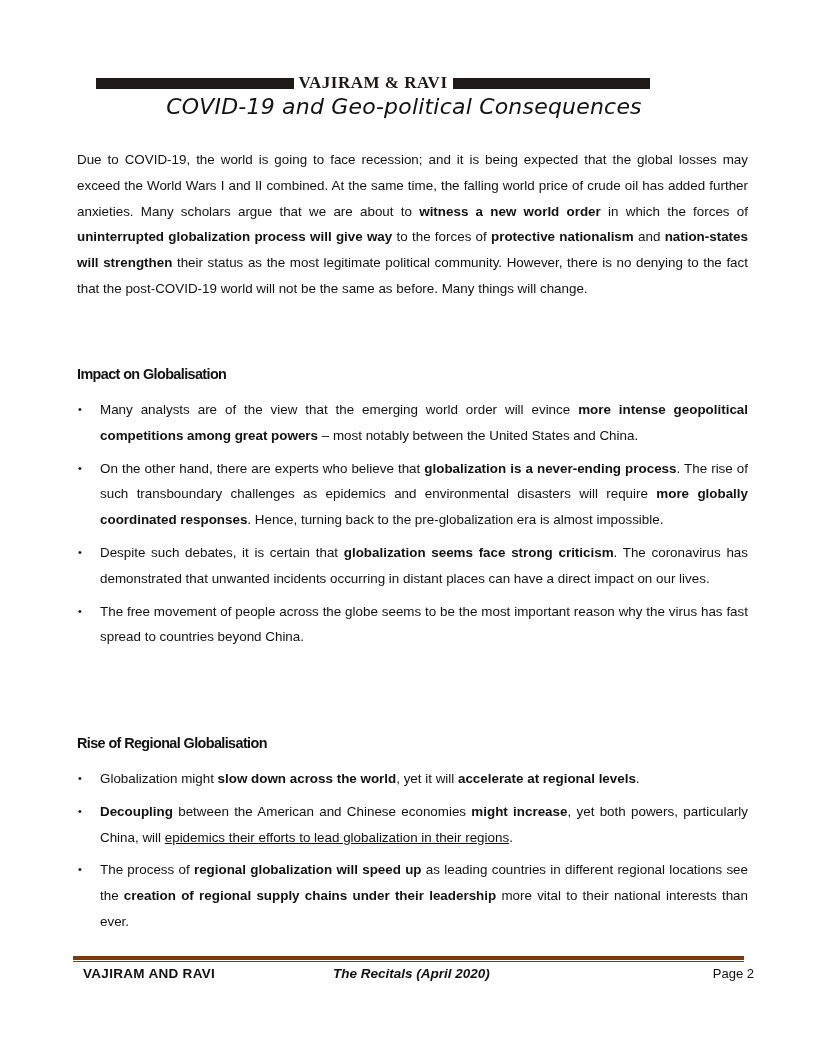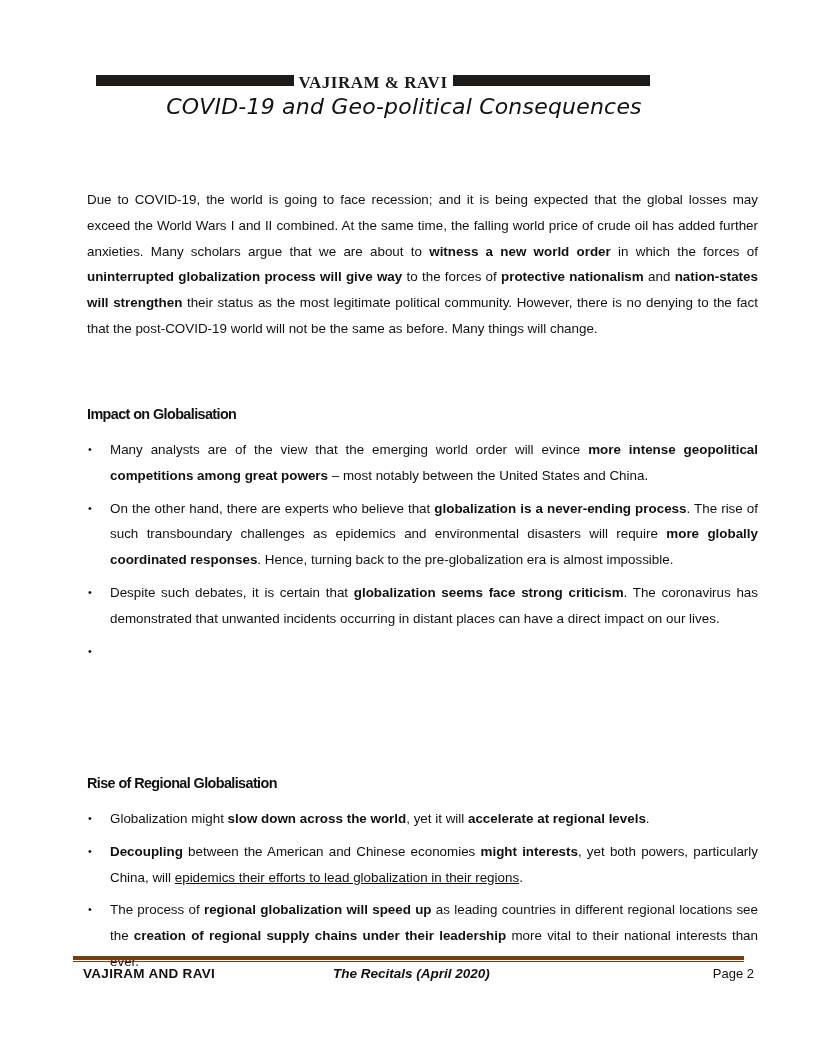"VAJIRAM & RAVI" .header-band { align-items: flex-start -> center }
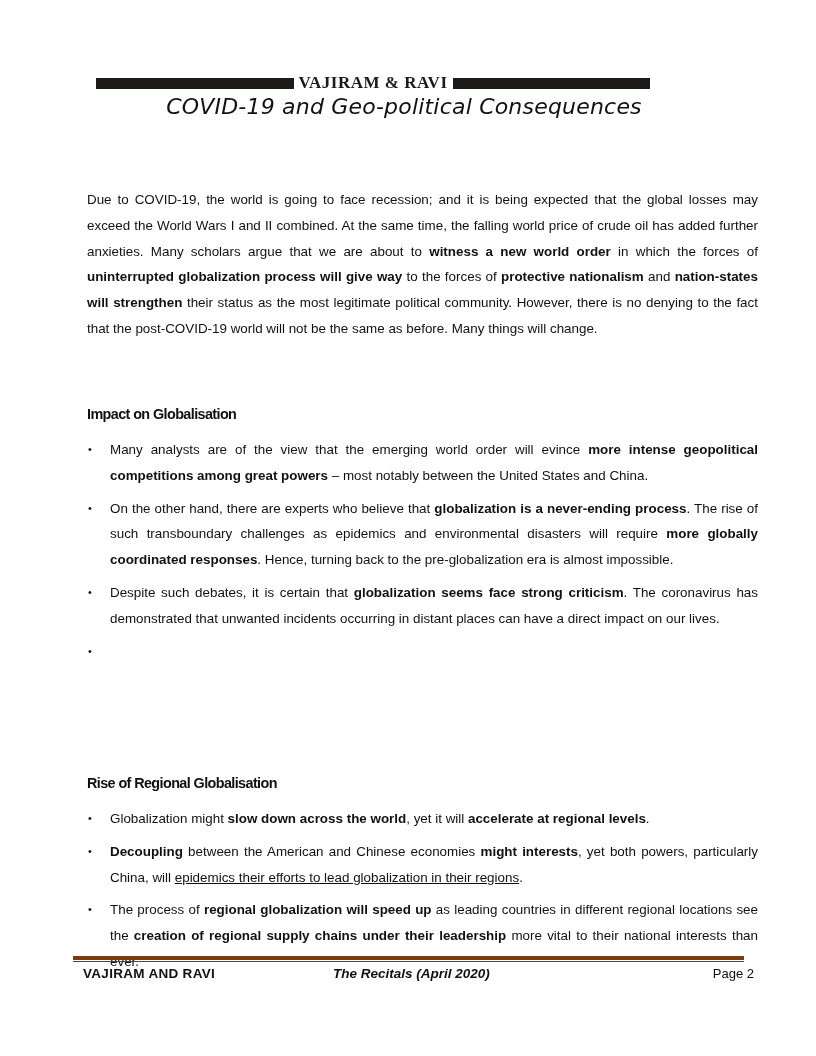"Due to COVID-19, the world" .content { left: 87px -> 77px; margin-top: 40px -> none }
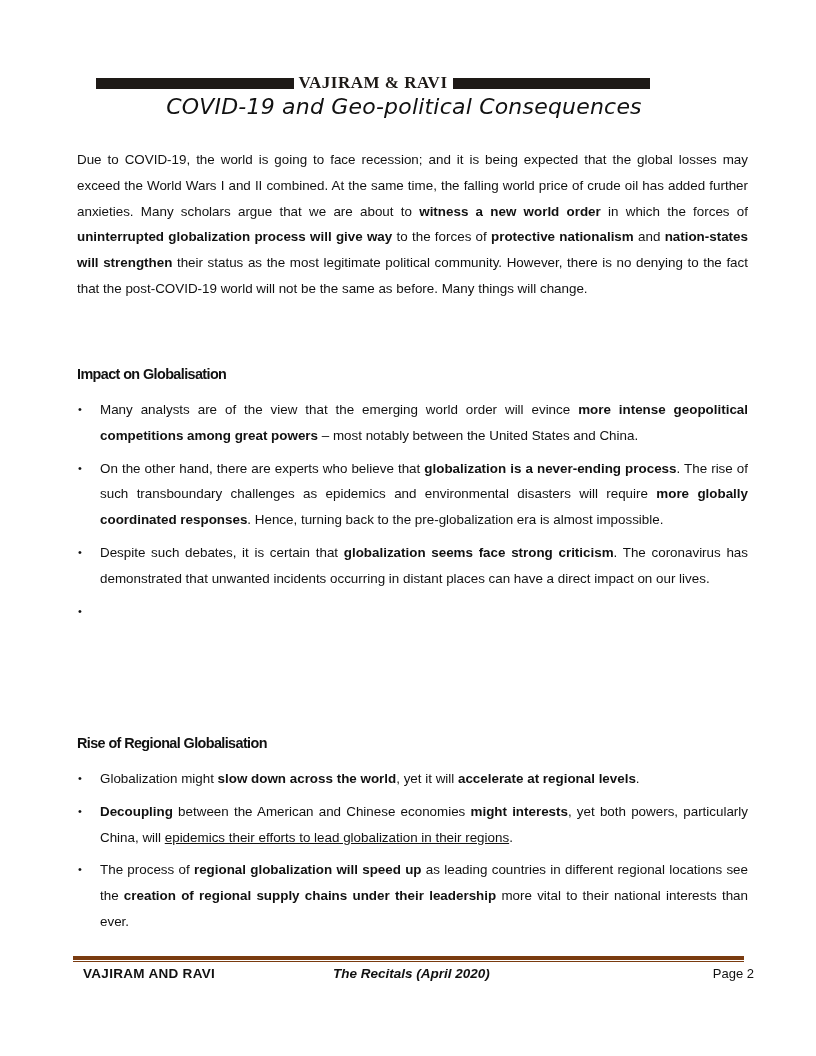"The free movement of people" span { html: none -> <span>The free movement of people across the globe seems to be the most important reason why the virus has fast spread to countries beyond China.</span> }
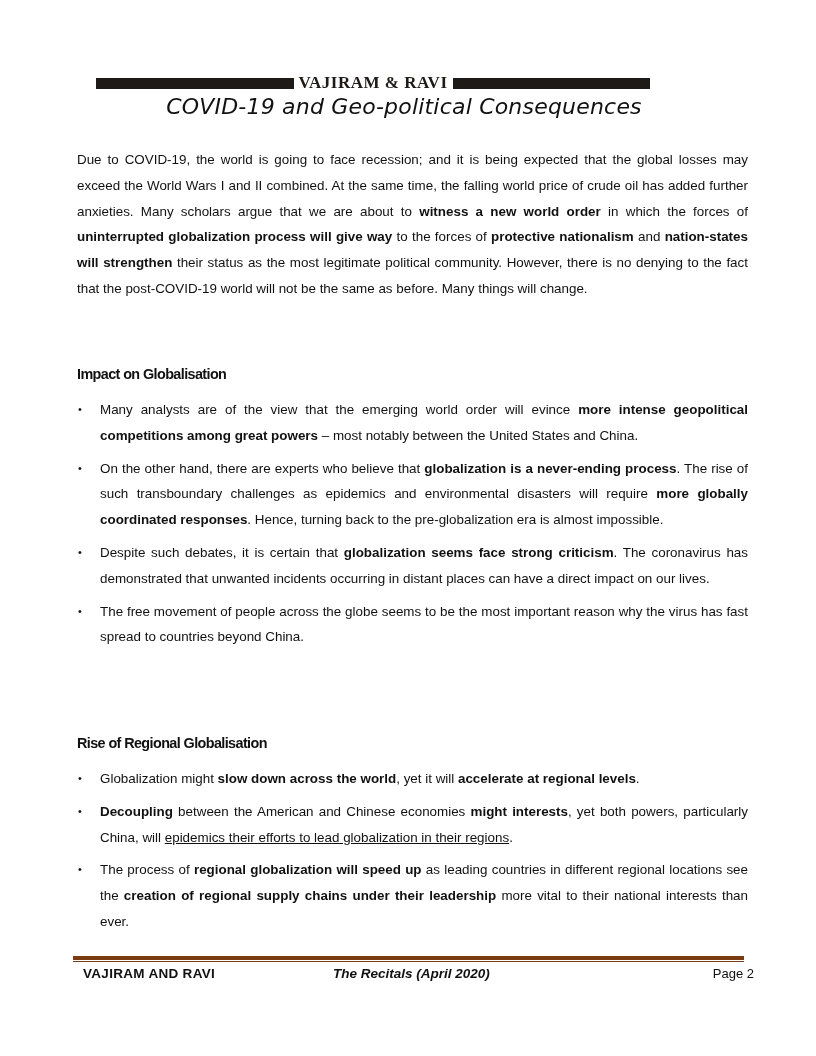"might interests" b { text: interests -> increase }
